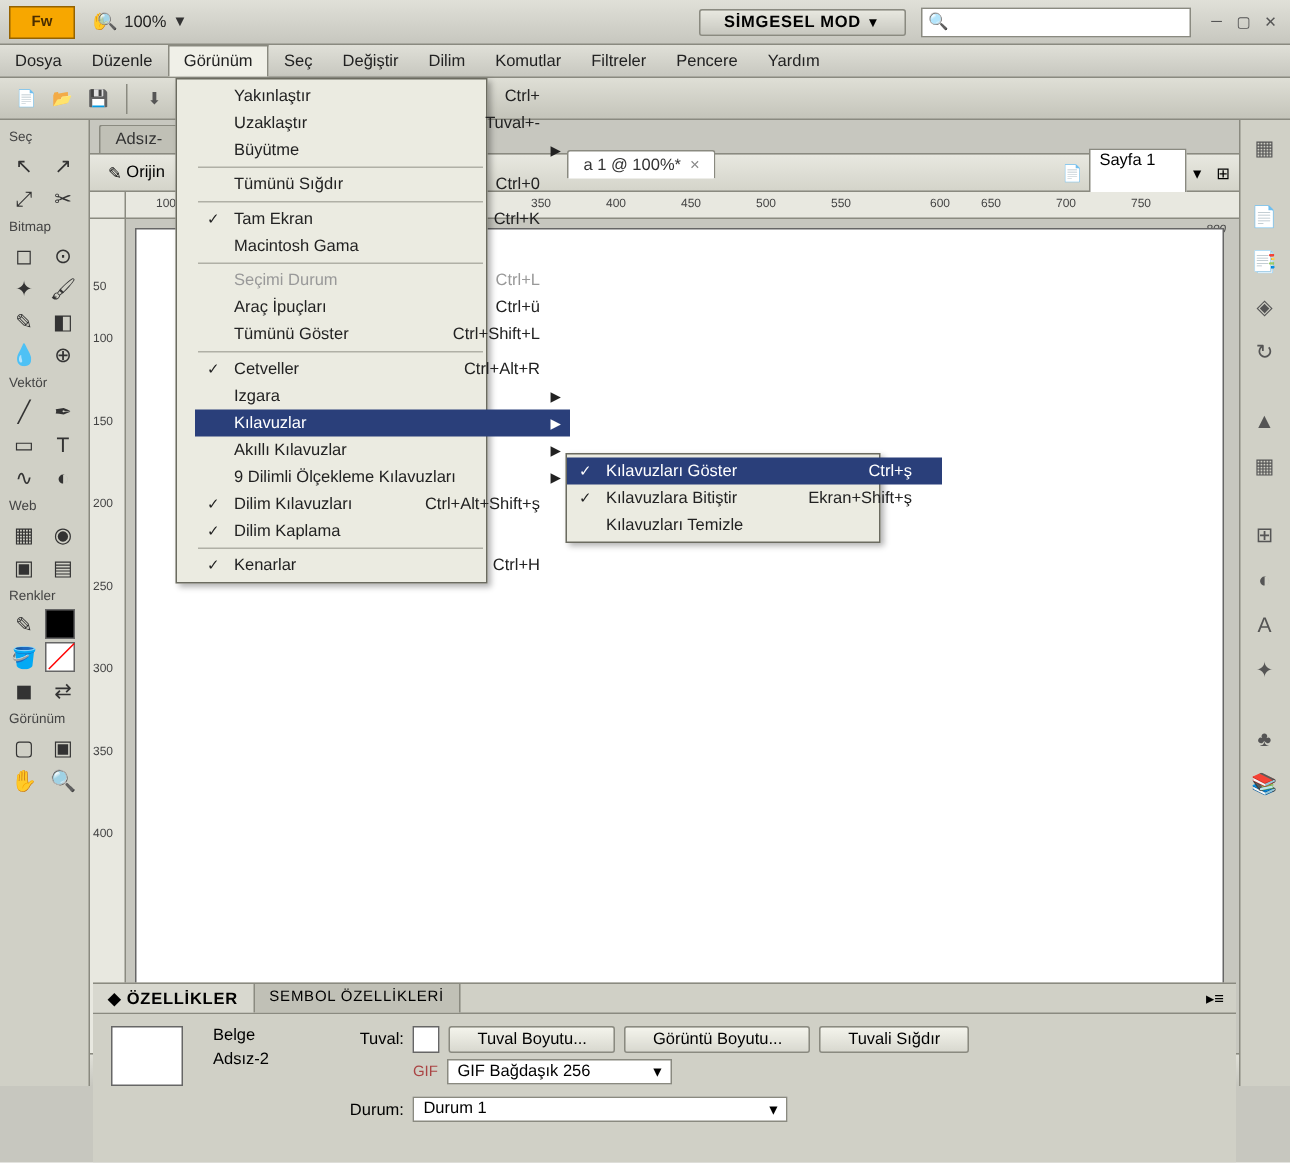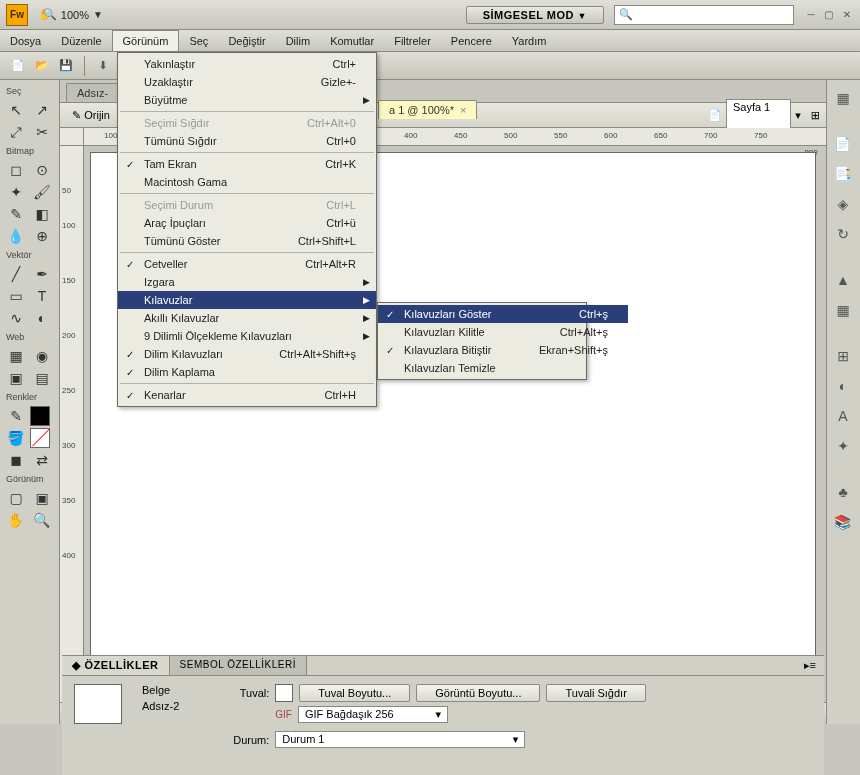"Fw" .app-icon { width: 22px -> 44px }
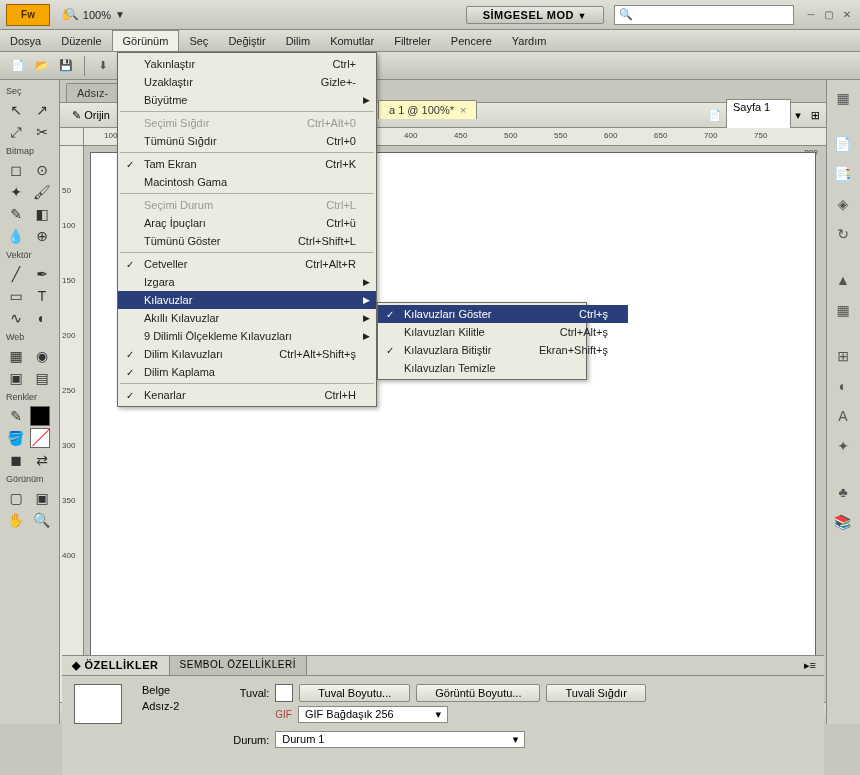"Yakınlaştır" div.dropdown { padding-left: none -> 12px; width: 260px -> 208px }
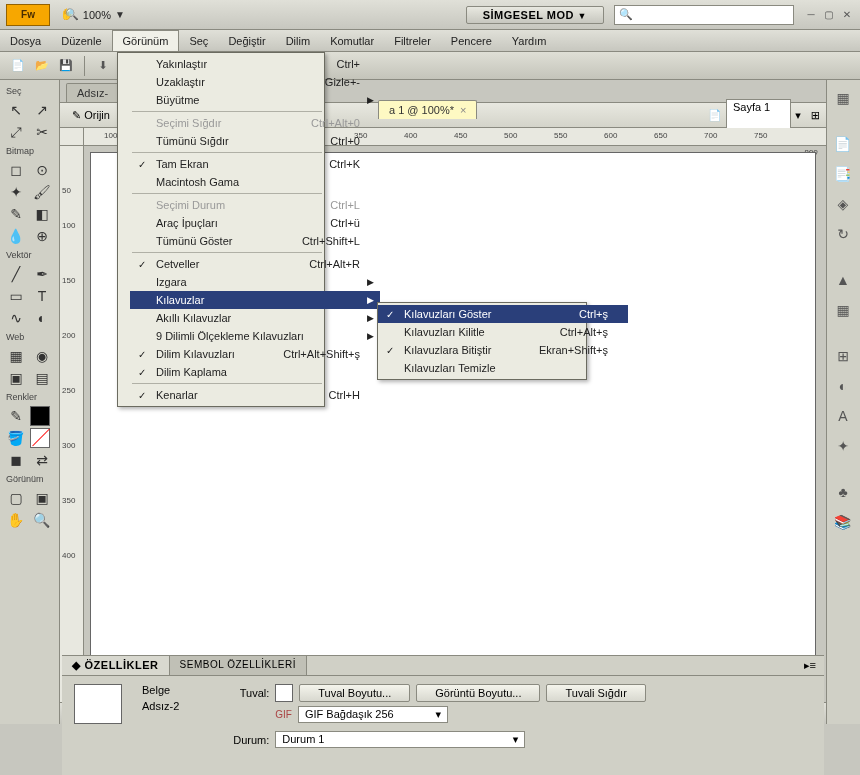"Gizle+-" span.dd-shortcut { text: Gizle+- -> Tuval+- }
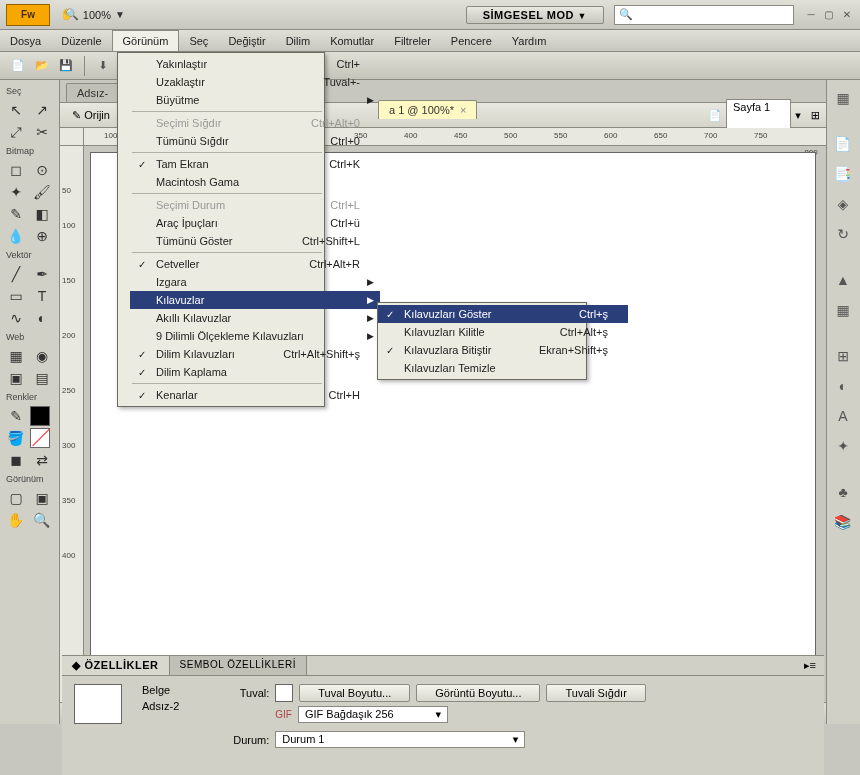"a 1 @ 100%* ×" .doc-tab.active { background: #fef9c3 -> #ffffff }
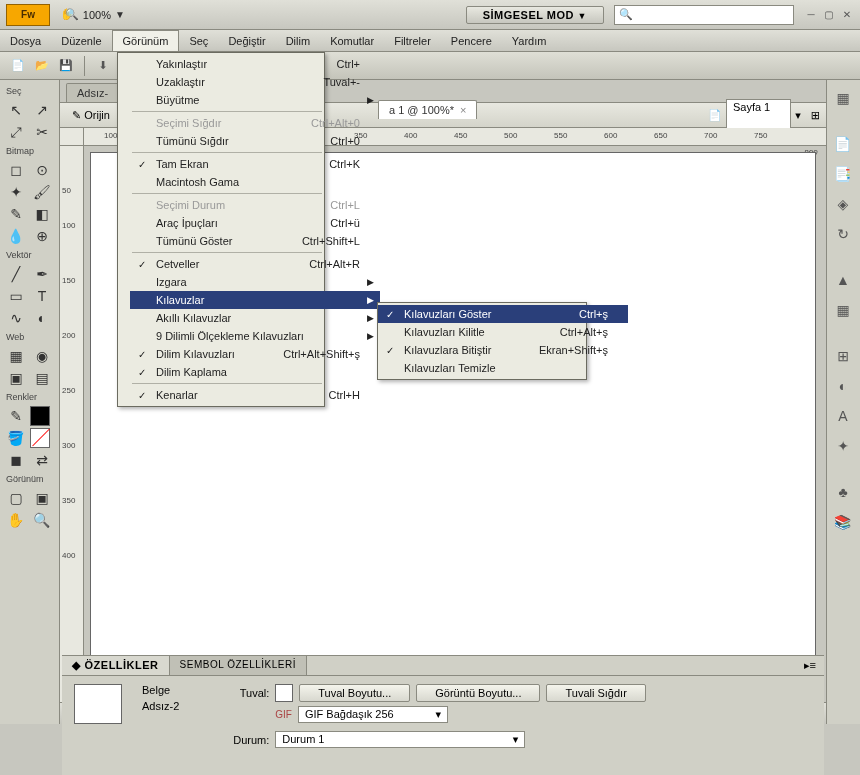"Seçimi Sığdır" div.dd-item { html: <div> <span>Seçimi Sığdır</span> <span>Ctrl+Alt+0</span> </div> -> none }
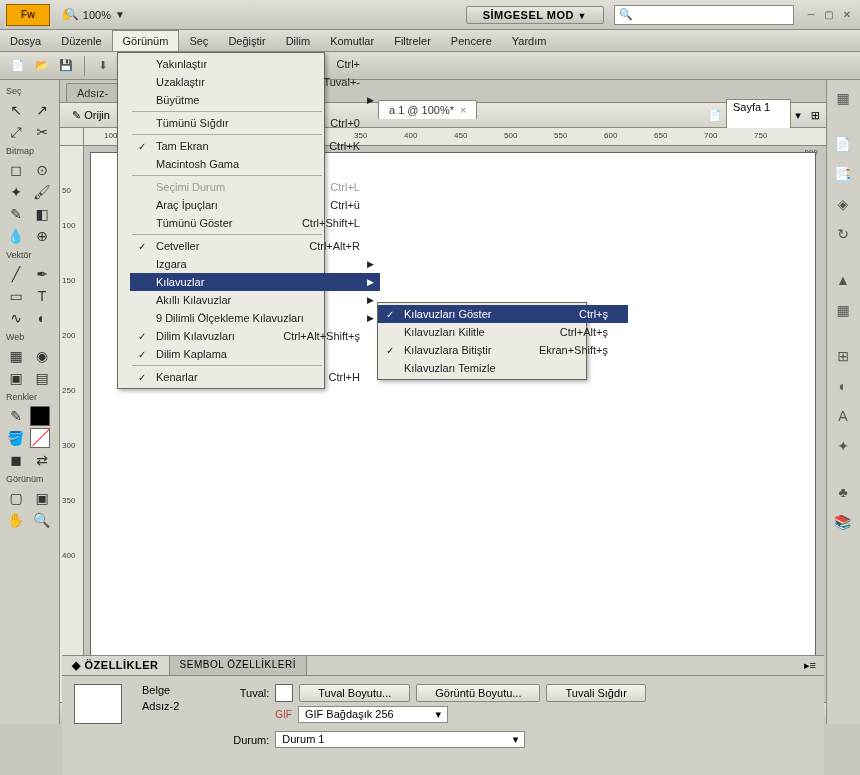"600" div.ruler-tick { left: 520px -> 536px }
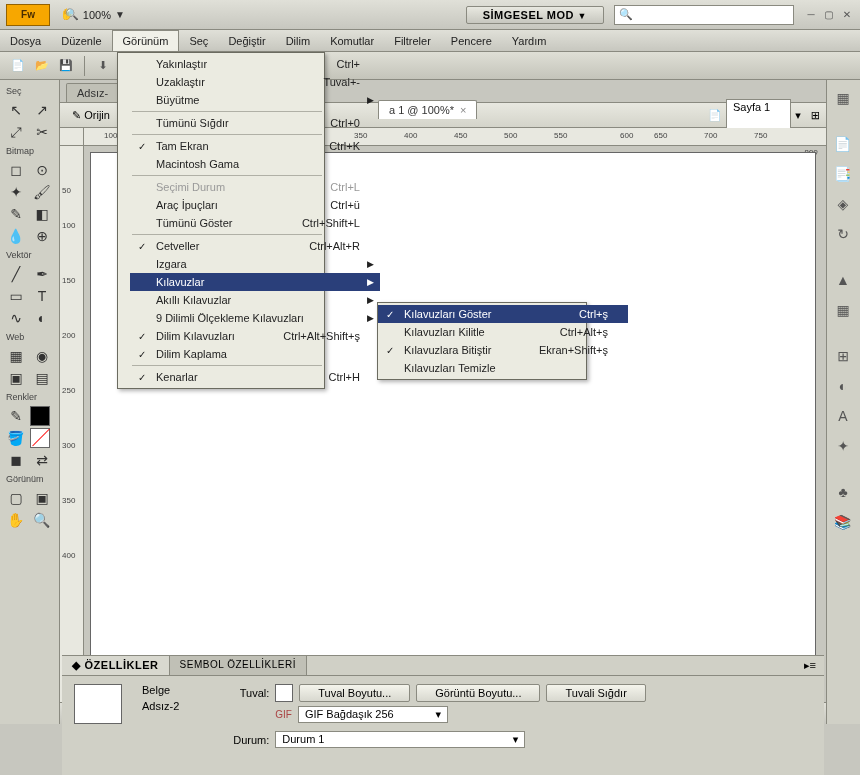"Kılavuzları Kilitle" div.dd-item { html: <div> <span>Kılavuzları Kilitle</span> <span>Ctrl+Alt+ş</span> </div> -> none }
